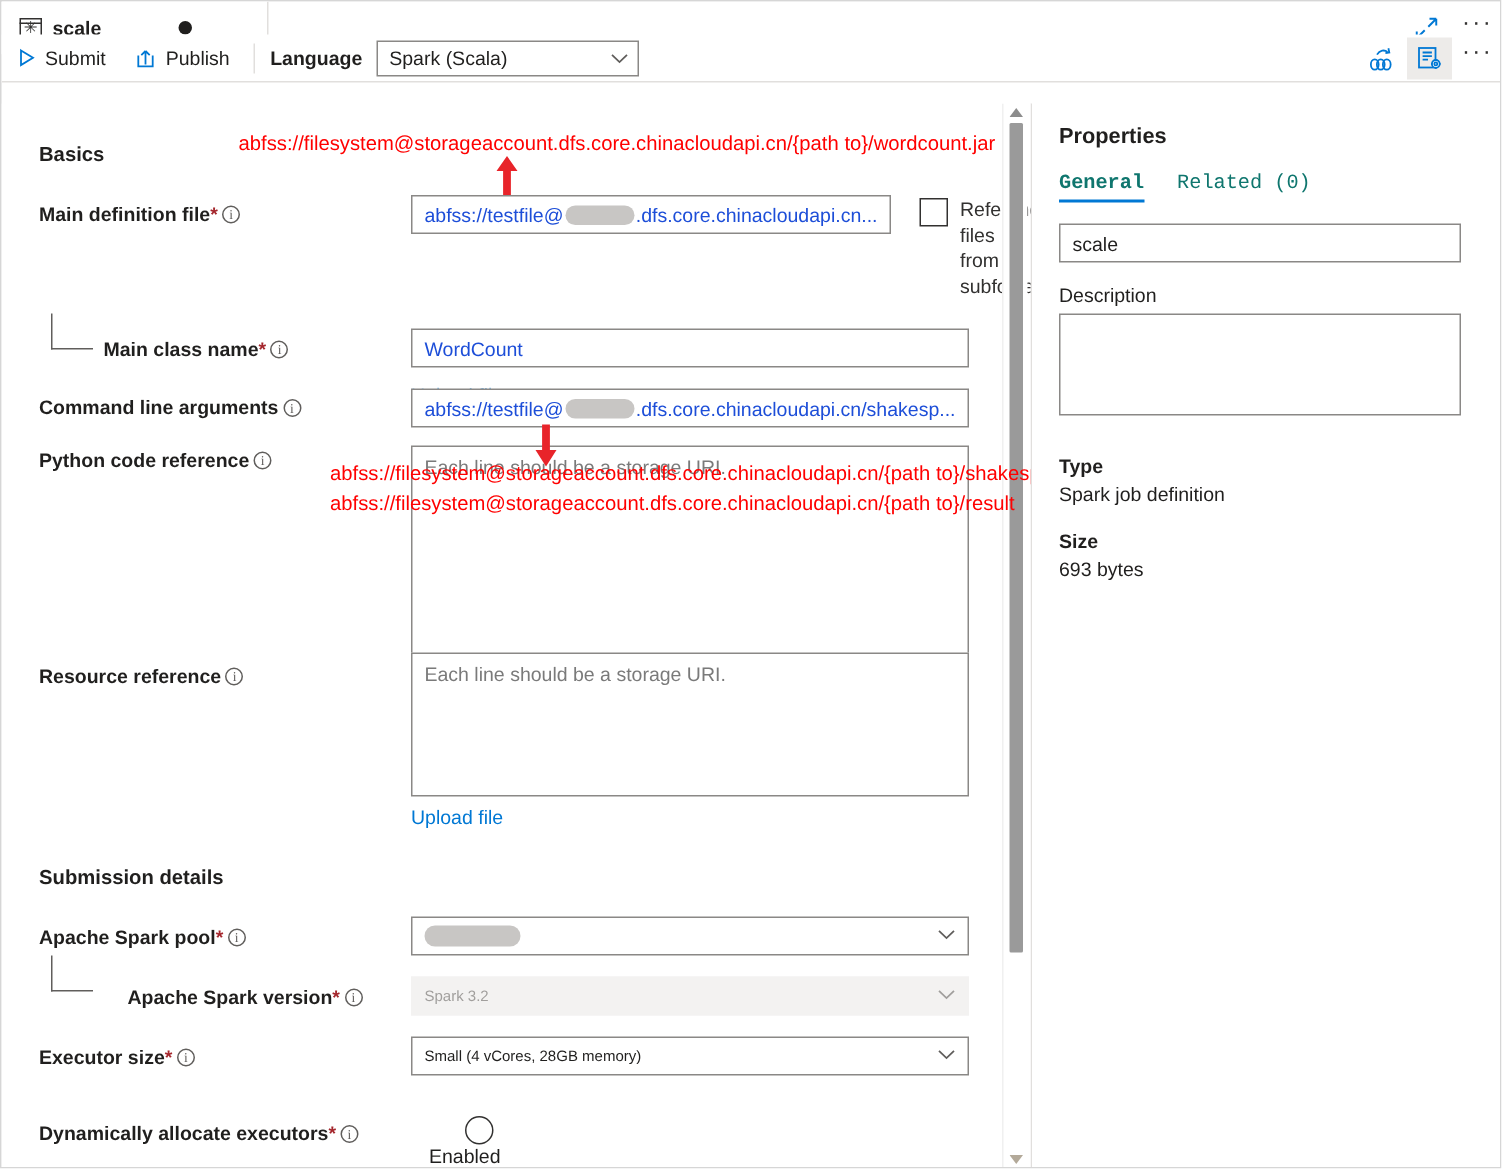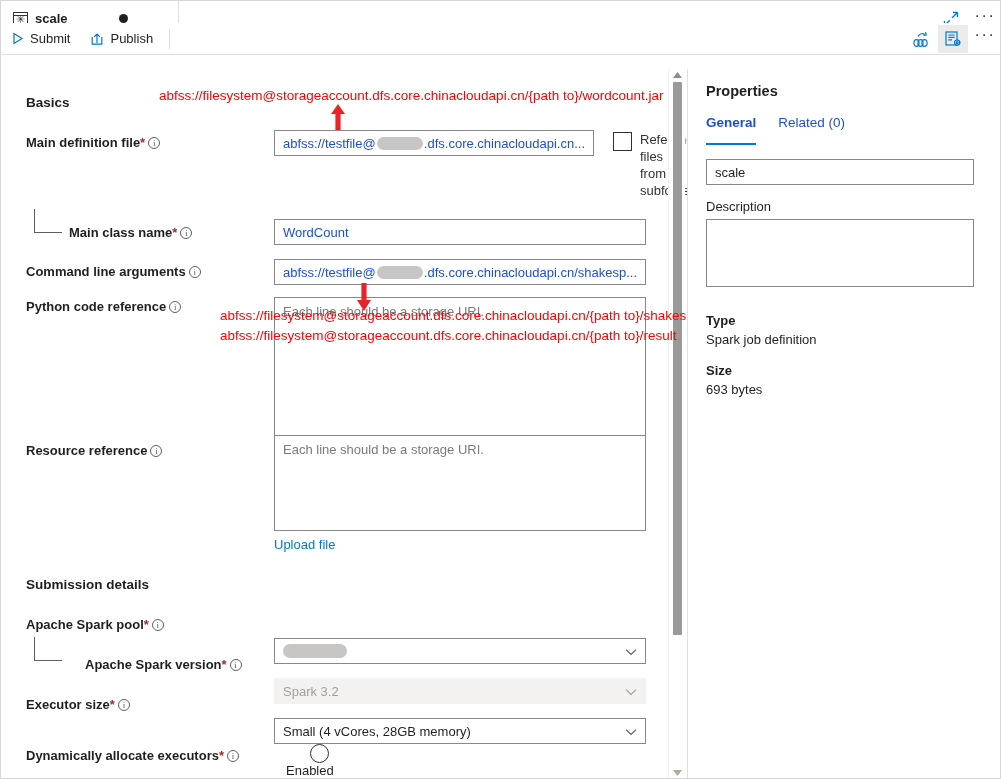"Language" div.lang-wrap { html: none -> <div> <span>Language</span> <div> <span>Spark (Scala)</span> <span> <svg> <path></path> </svg> </span> </div> </div> }
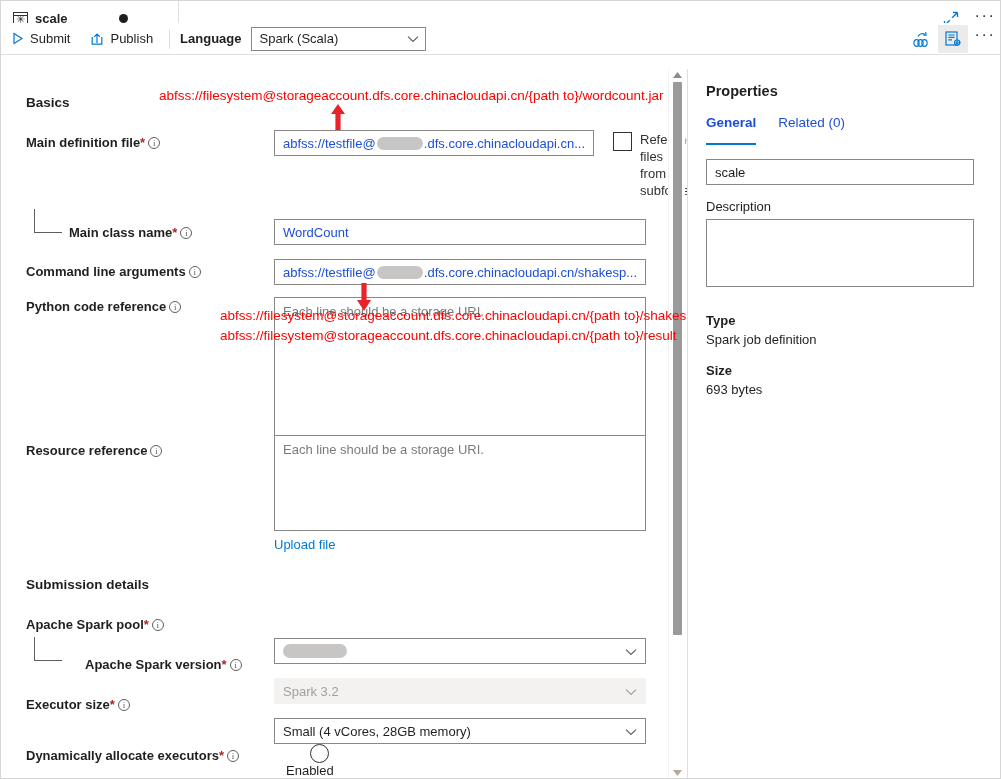"General" .ptab { color: #1d4ed8 -> #0f766e; font-family: none -> Liberation Mono, monospace; padding-bottom: 15px -> 5px }
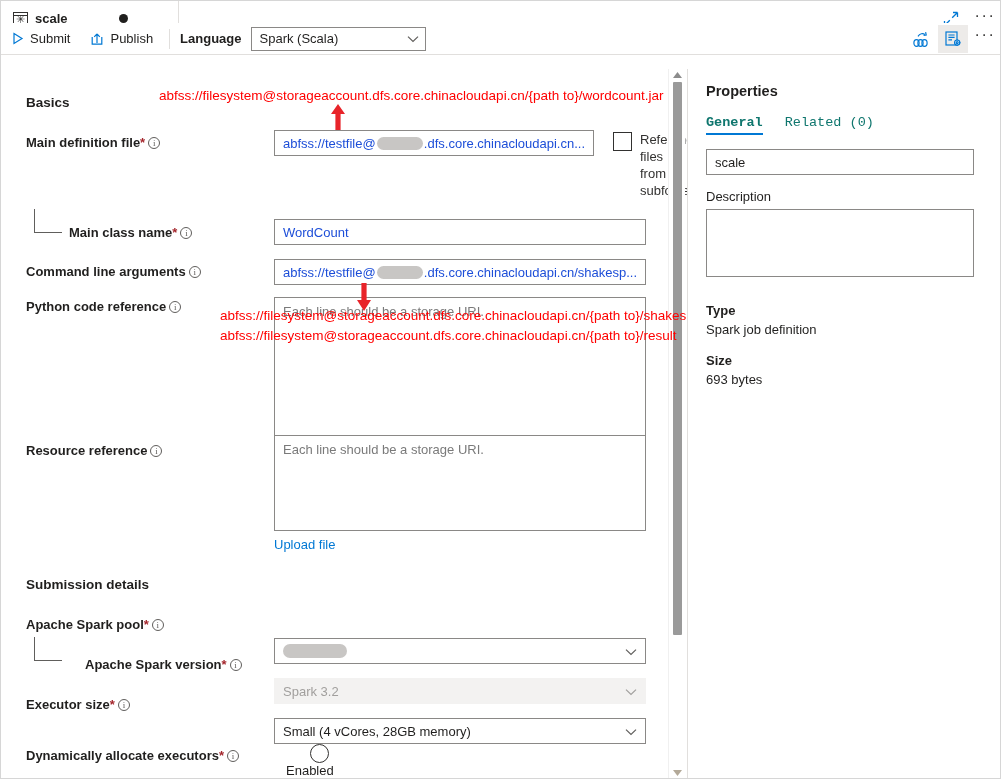"Spark 3.2" .dd { font-size: 13px -> 10px; margin-top: 27px -> none }
